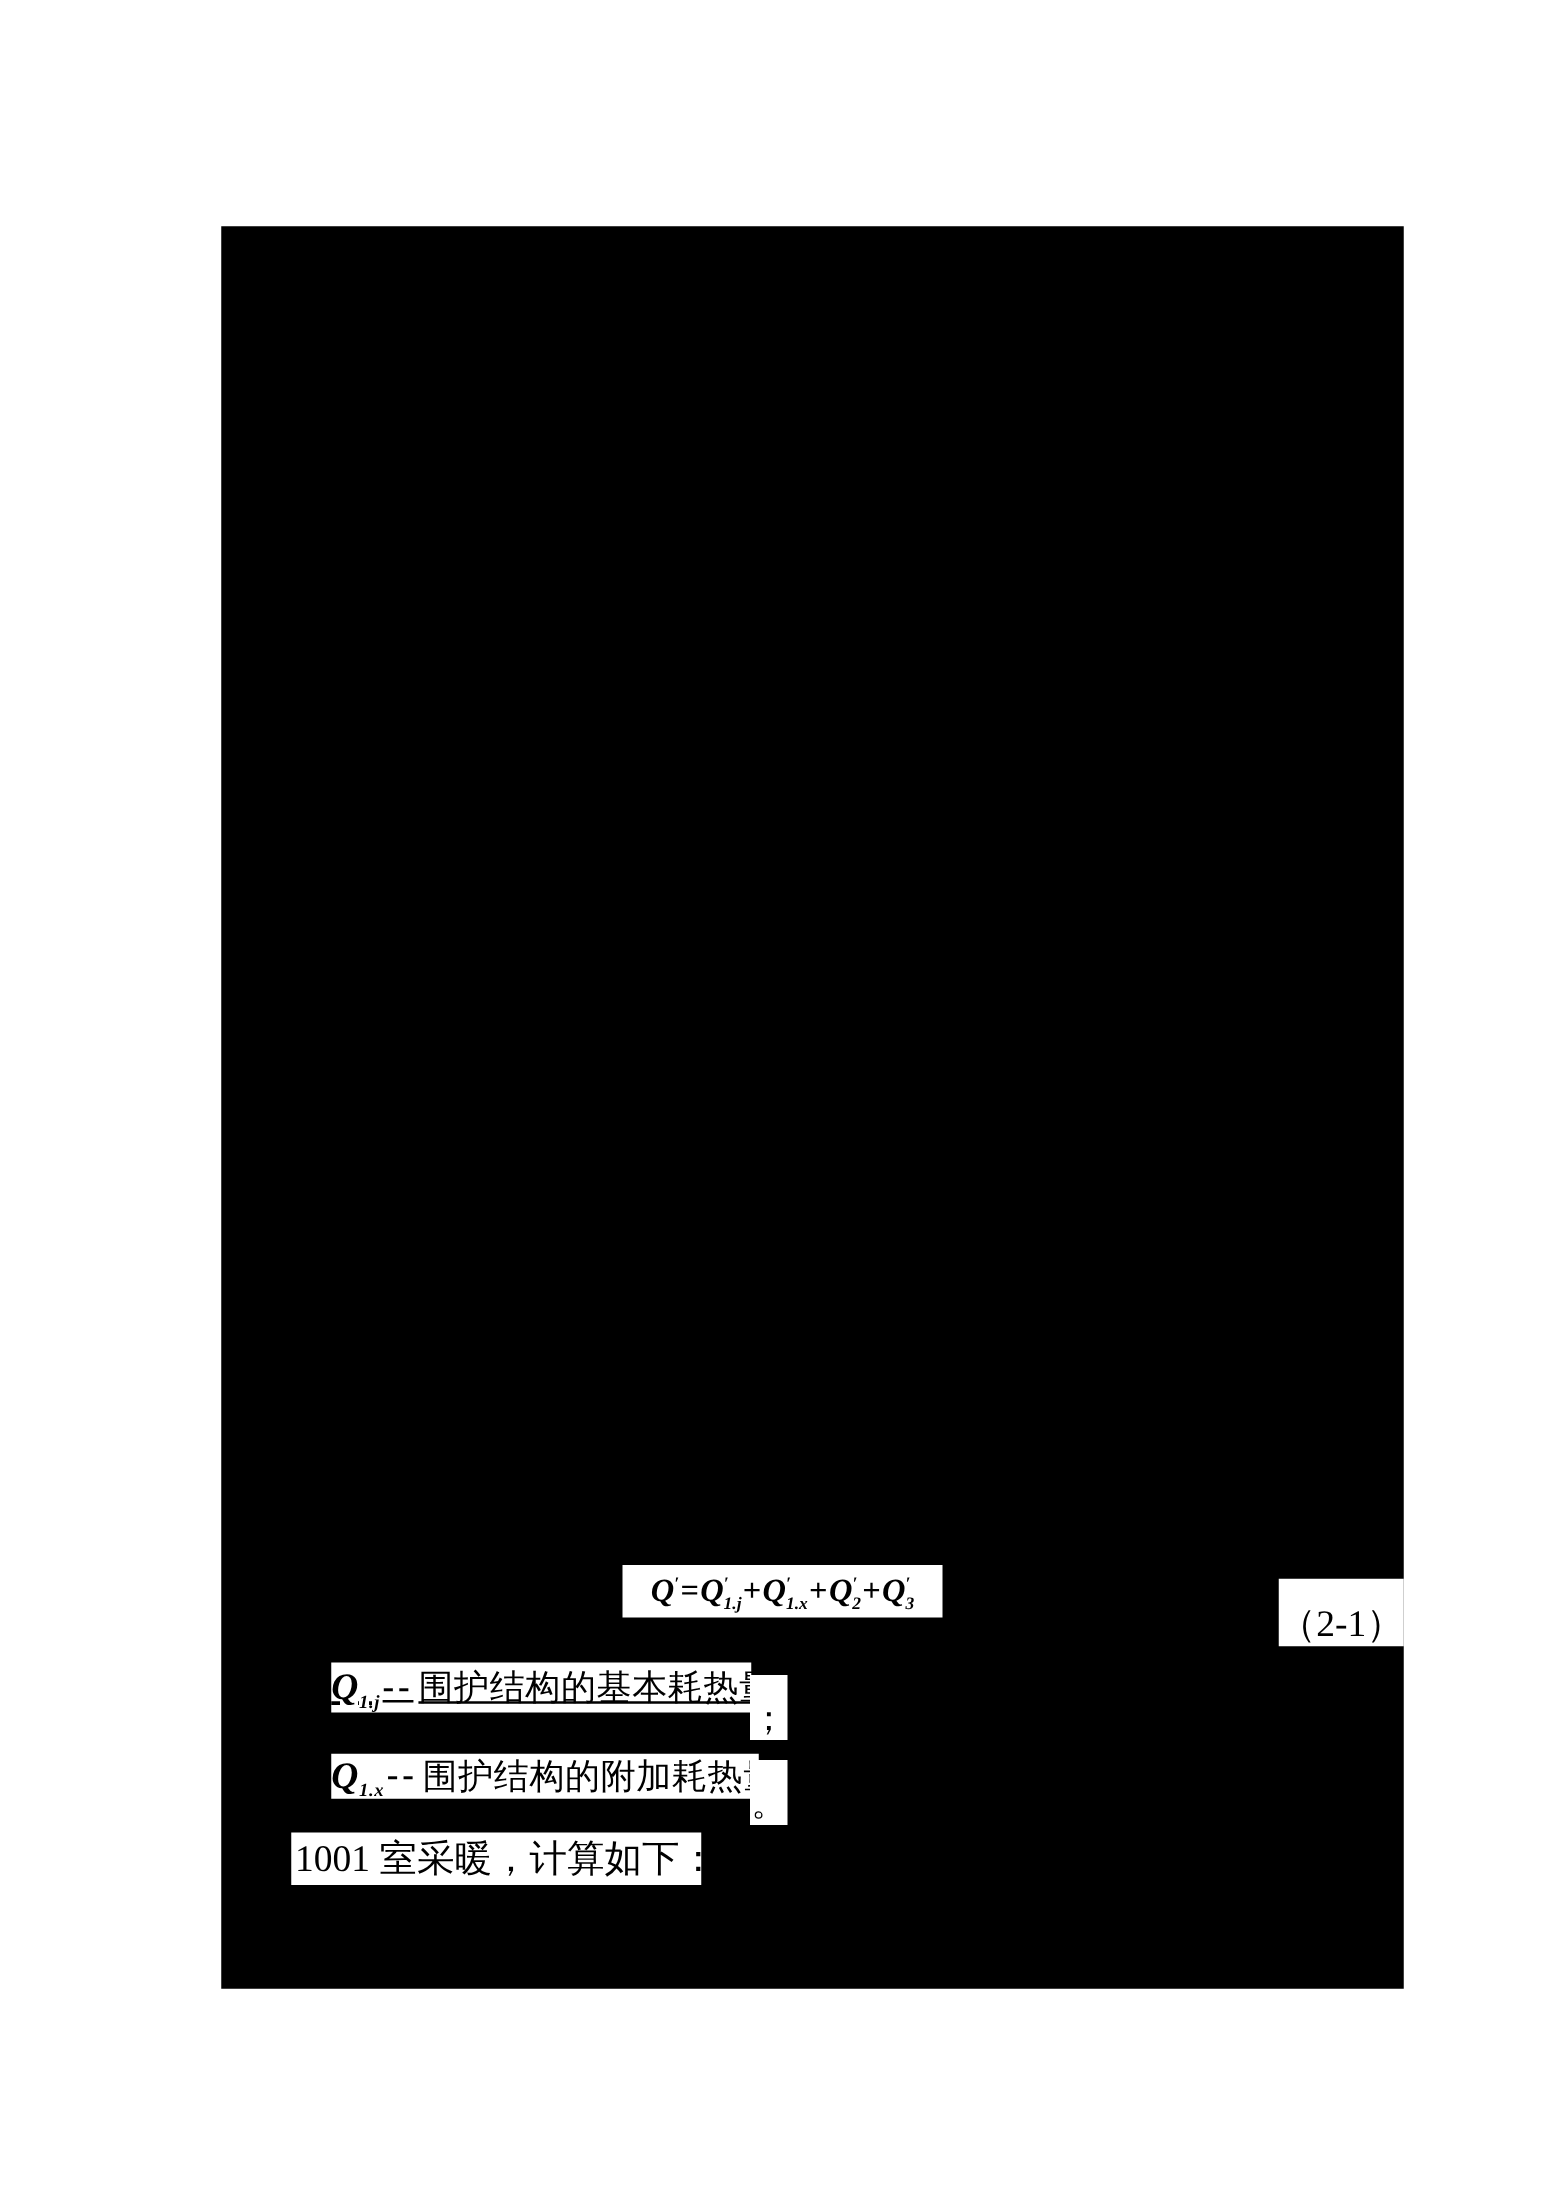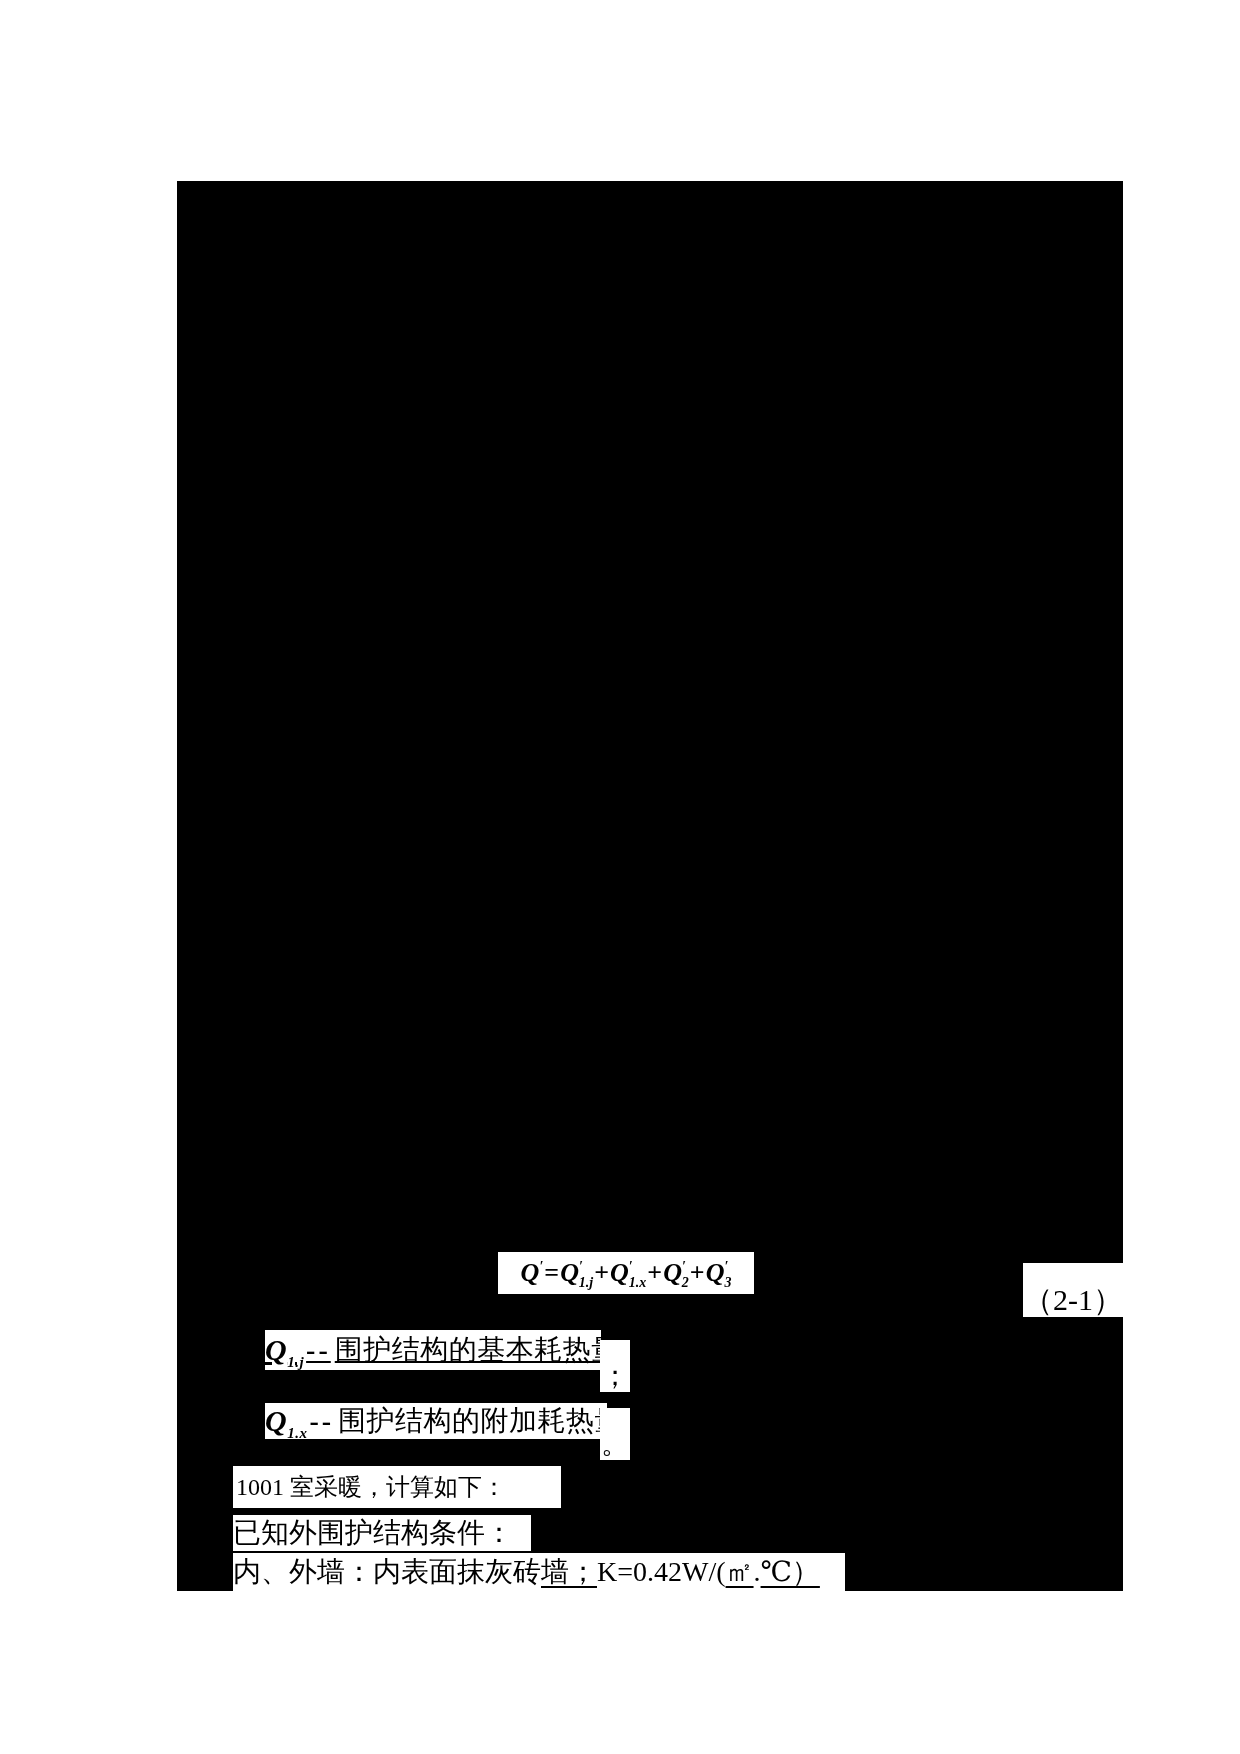"1001 室采暖，计算如下：" .line-room { font-size: 24px -> 30px }
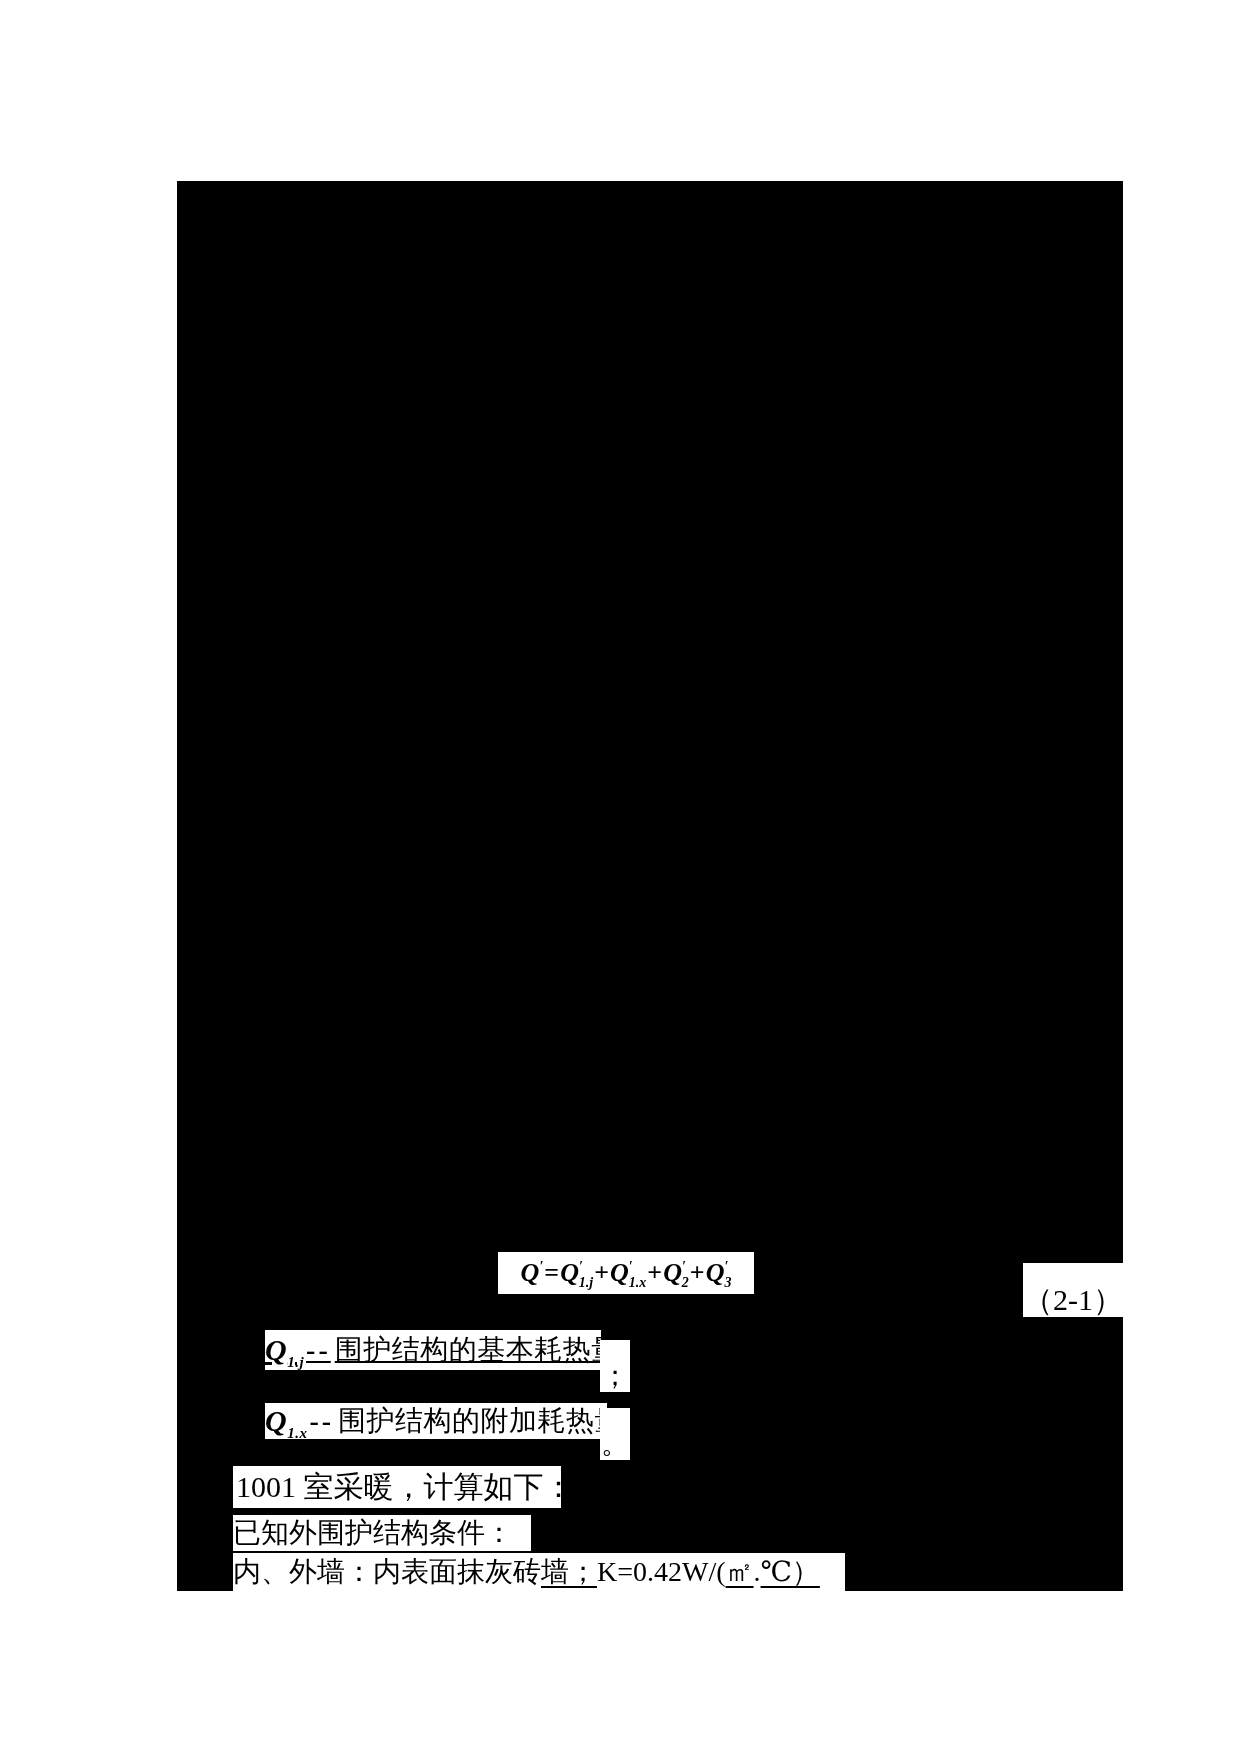"已知外围护结构条件：" div.wbox { html: <div> <span>已知外围护结构条件：</span> </div> -> none }
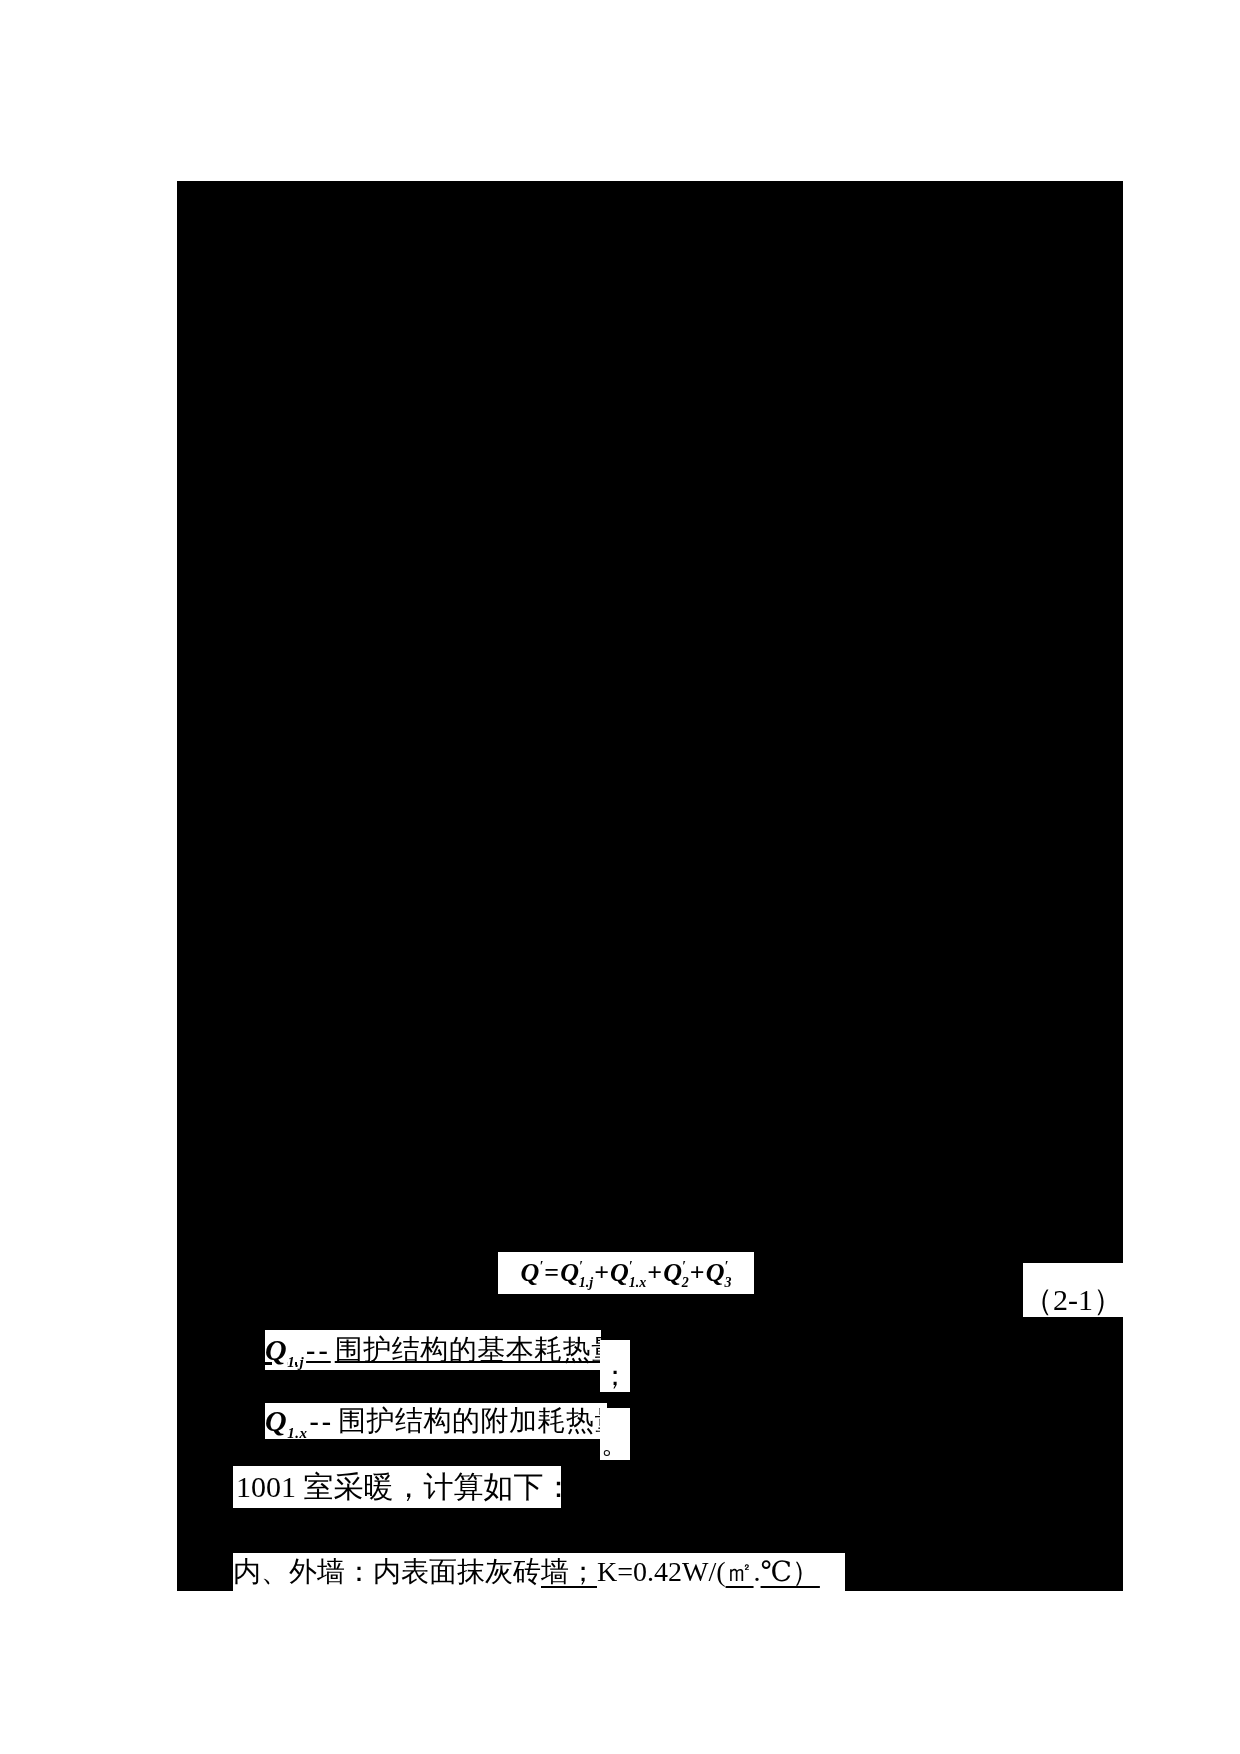"内、外墙：内表面抹灰砖" div.wbox { html: <div> <span>内、外墙：内表面抹灰砖</span> <span>墙；</span> <span>K=0.42W/(</span> <span>㎡</span> <span>.</span> <span>℃）</span> </div> -> none }
